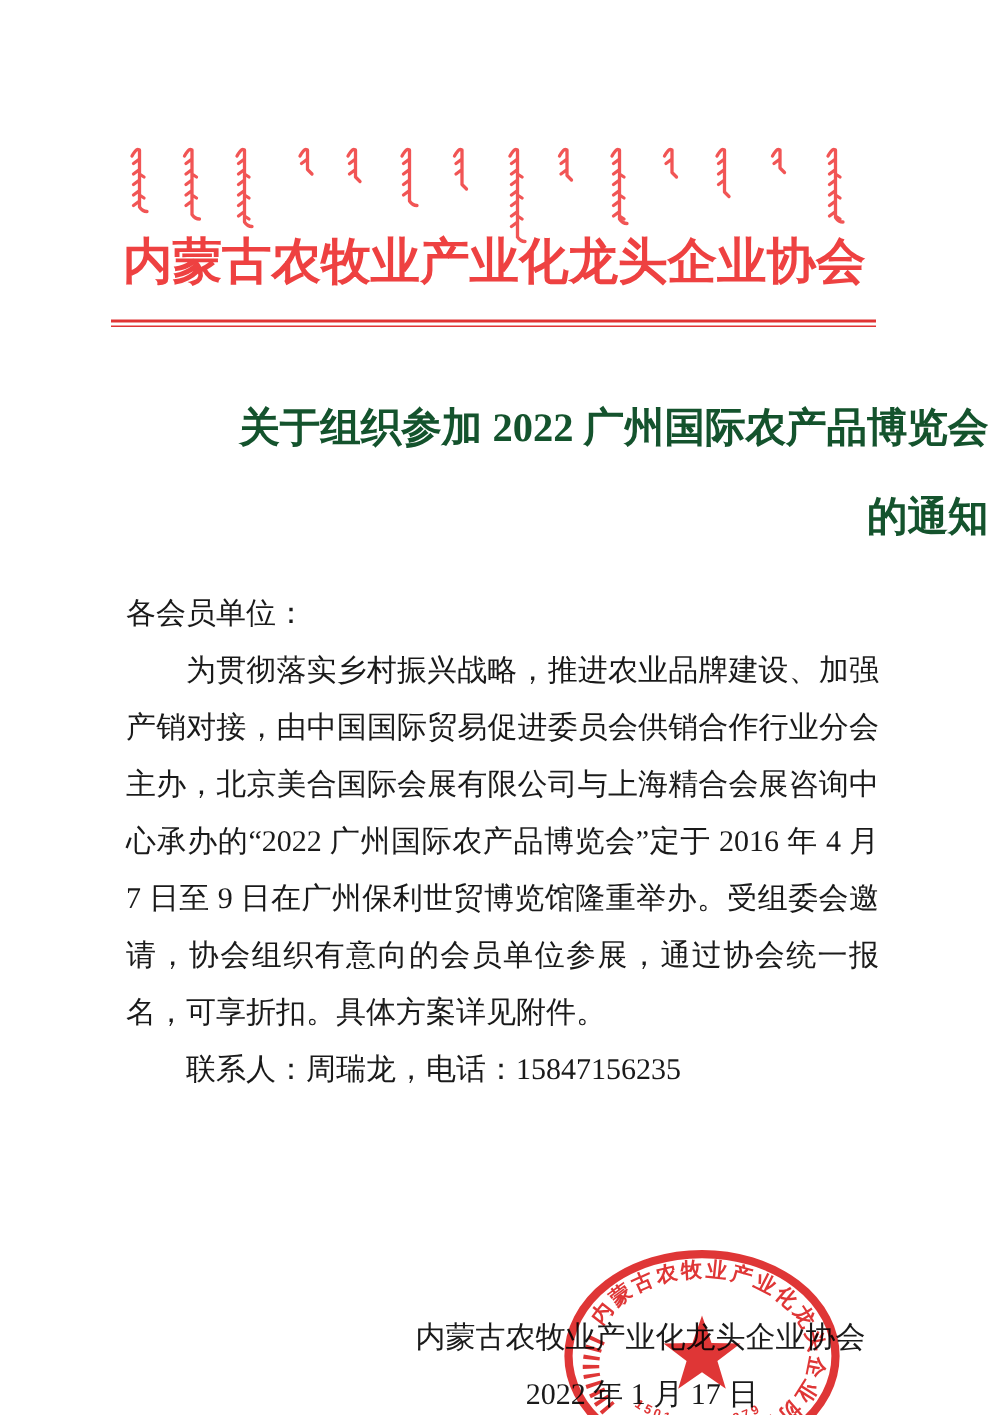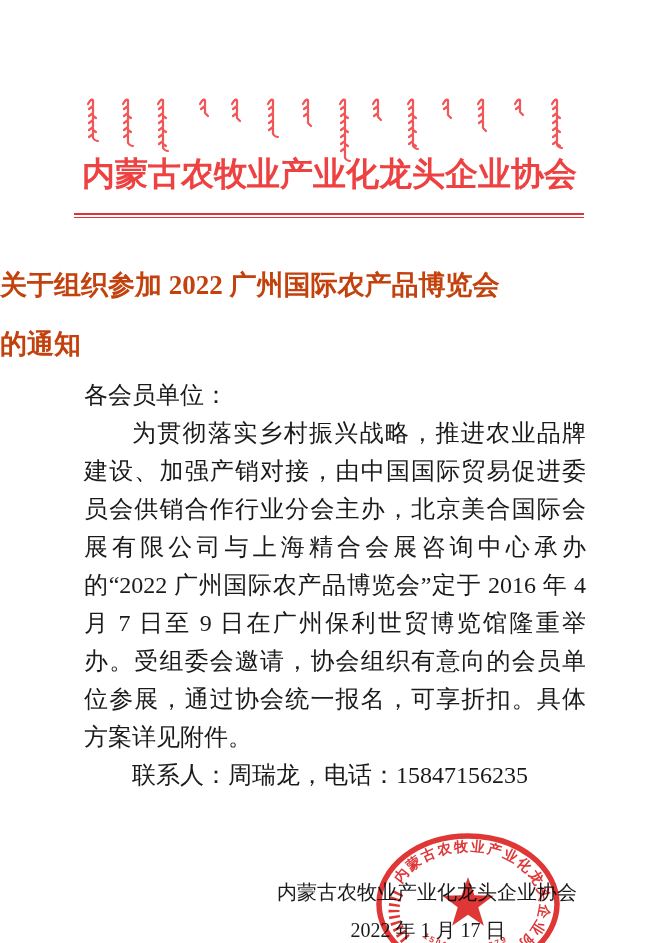"关于组织参加 2022 广州国际农产品博览会" .doc-title { color: #c2410c -> #14532d; text-align: left -> right }
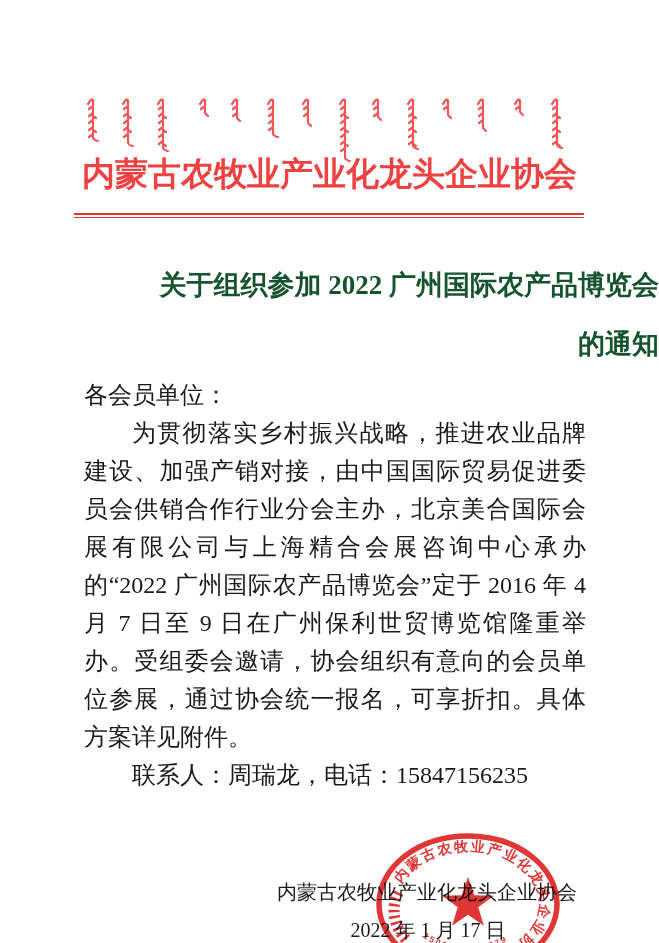"各会员单位：" #body-text { font-size: 24px -> 20px; top: 334px -> 348px }
